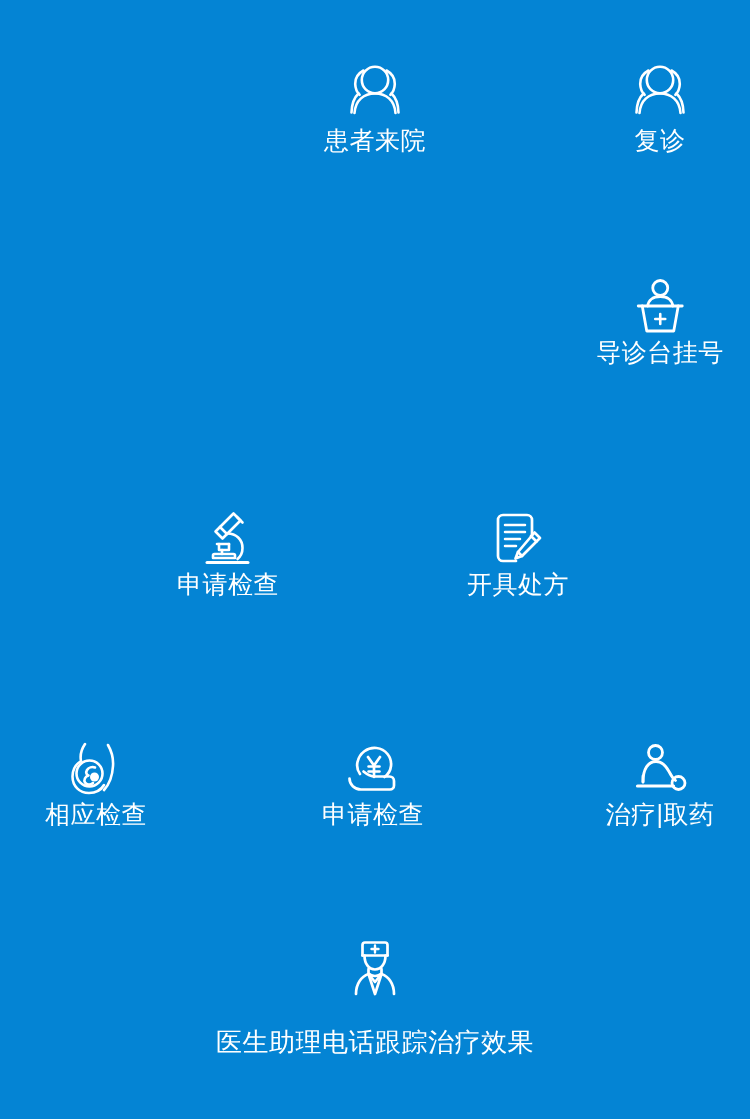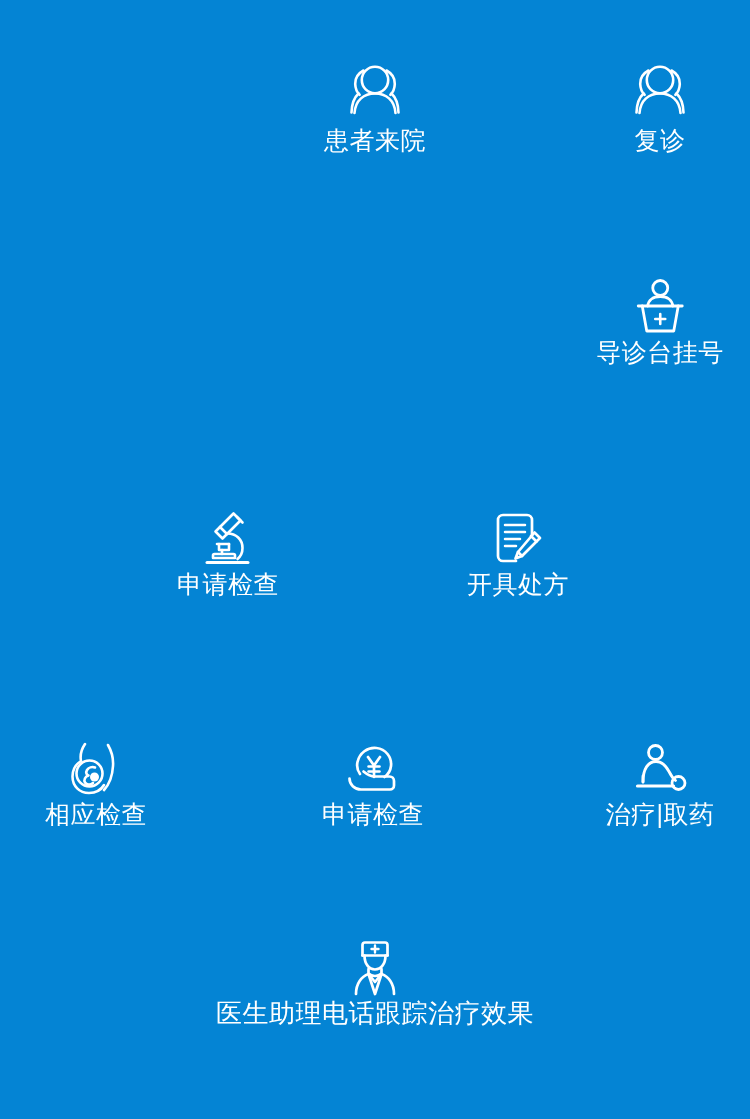"医生助理电话跟踪治疗效果" div.node { gap: none -> 29px }
